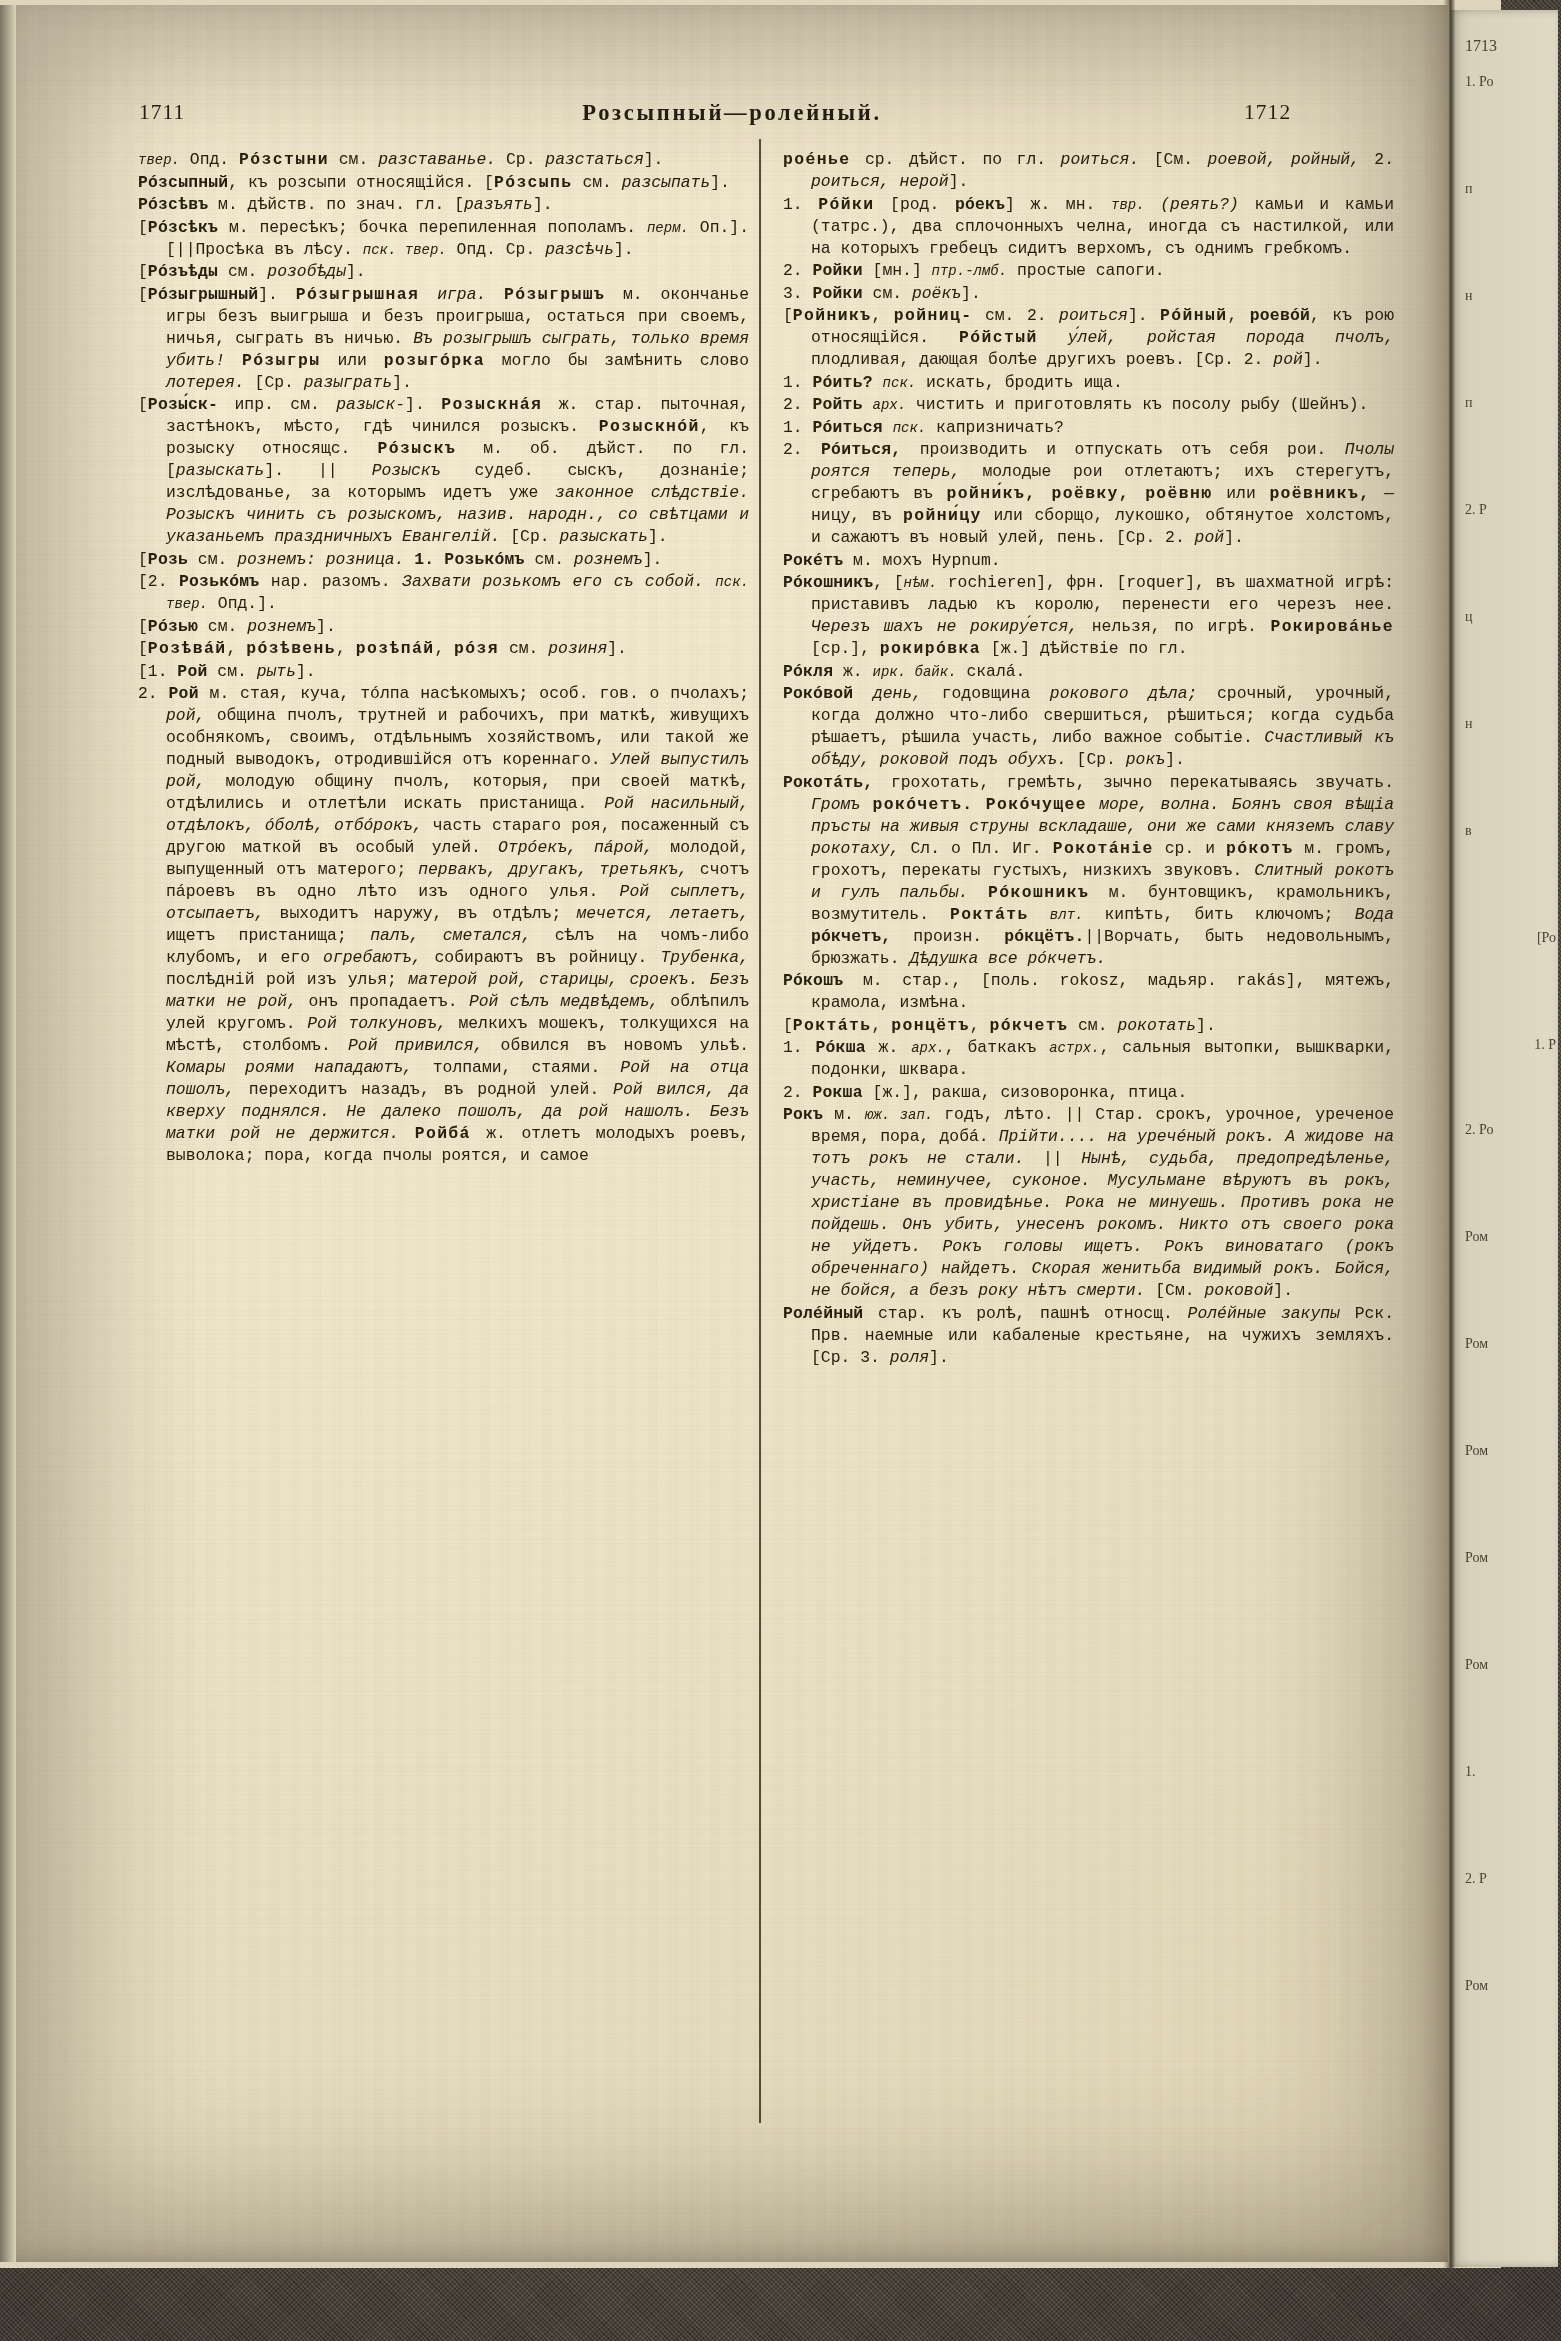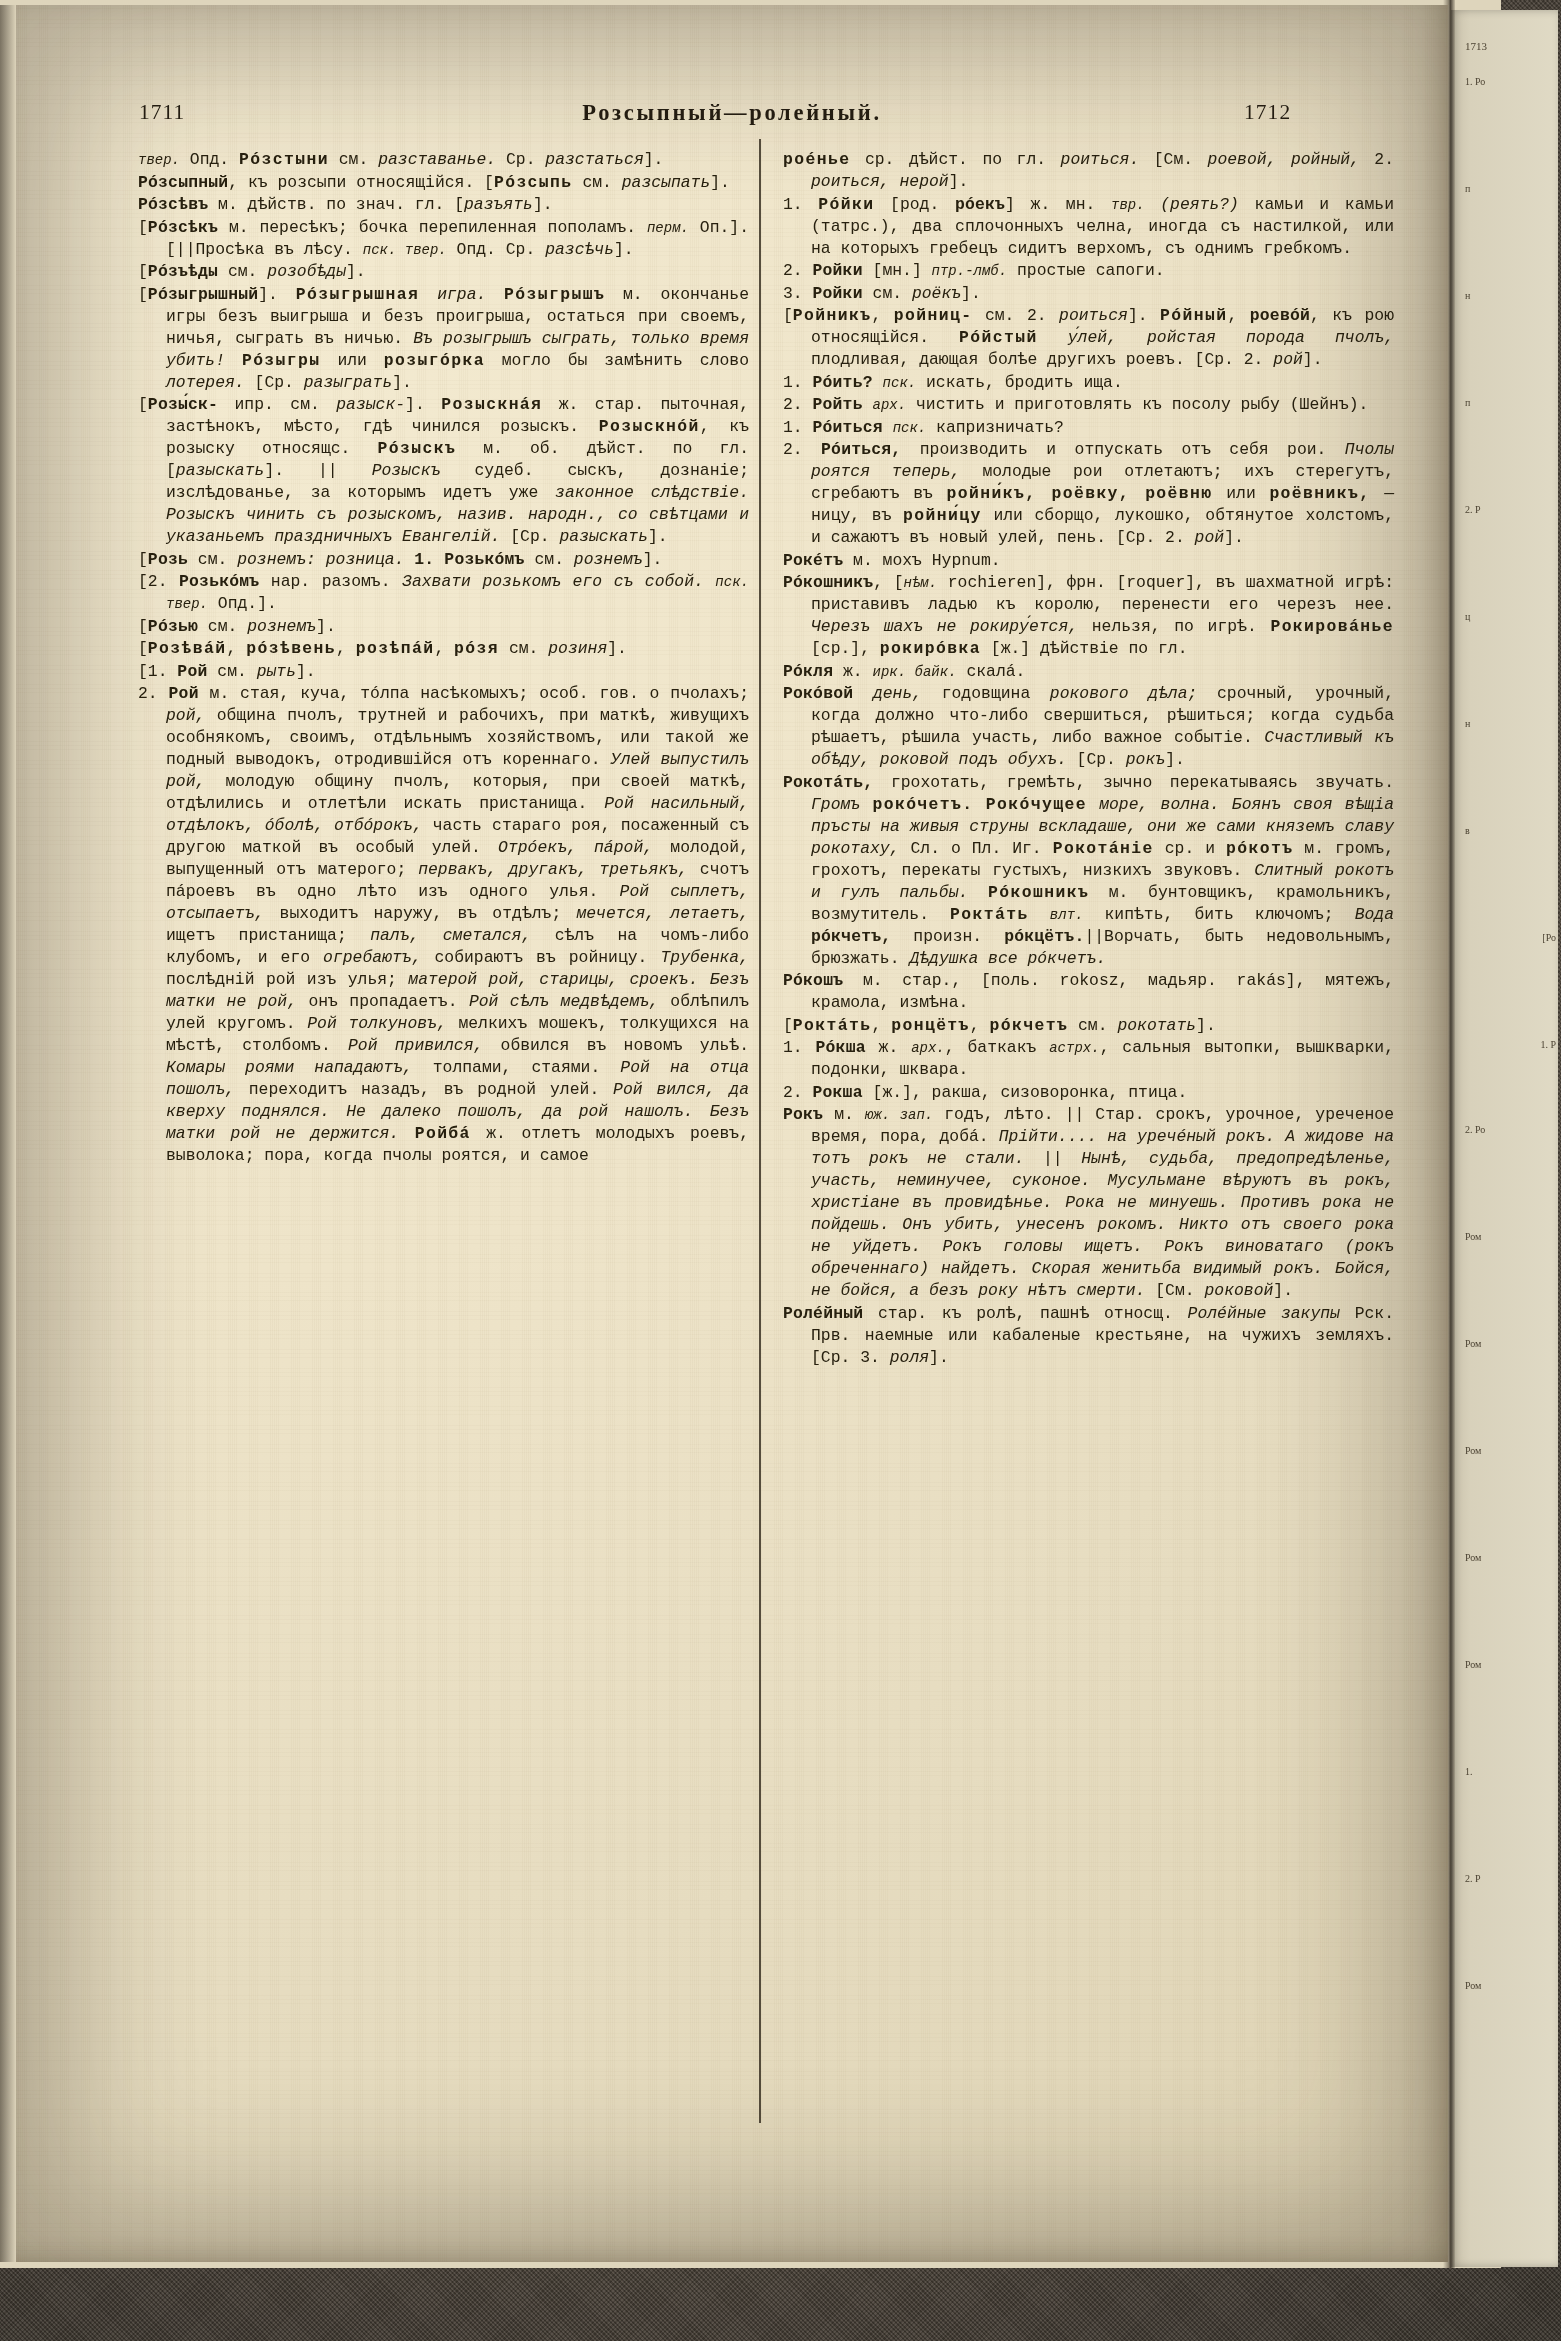"1713" #sl-folio { font-size: 11px -> 16px }
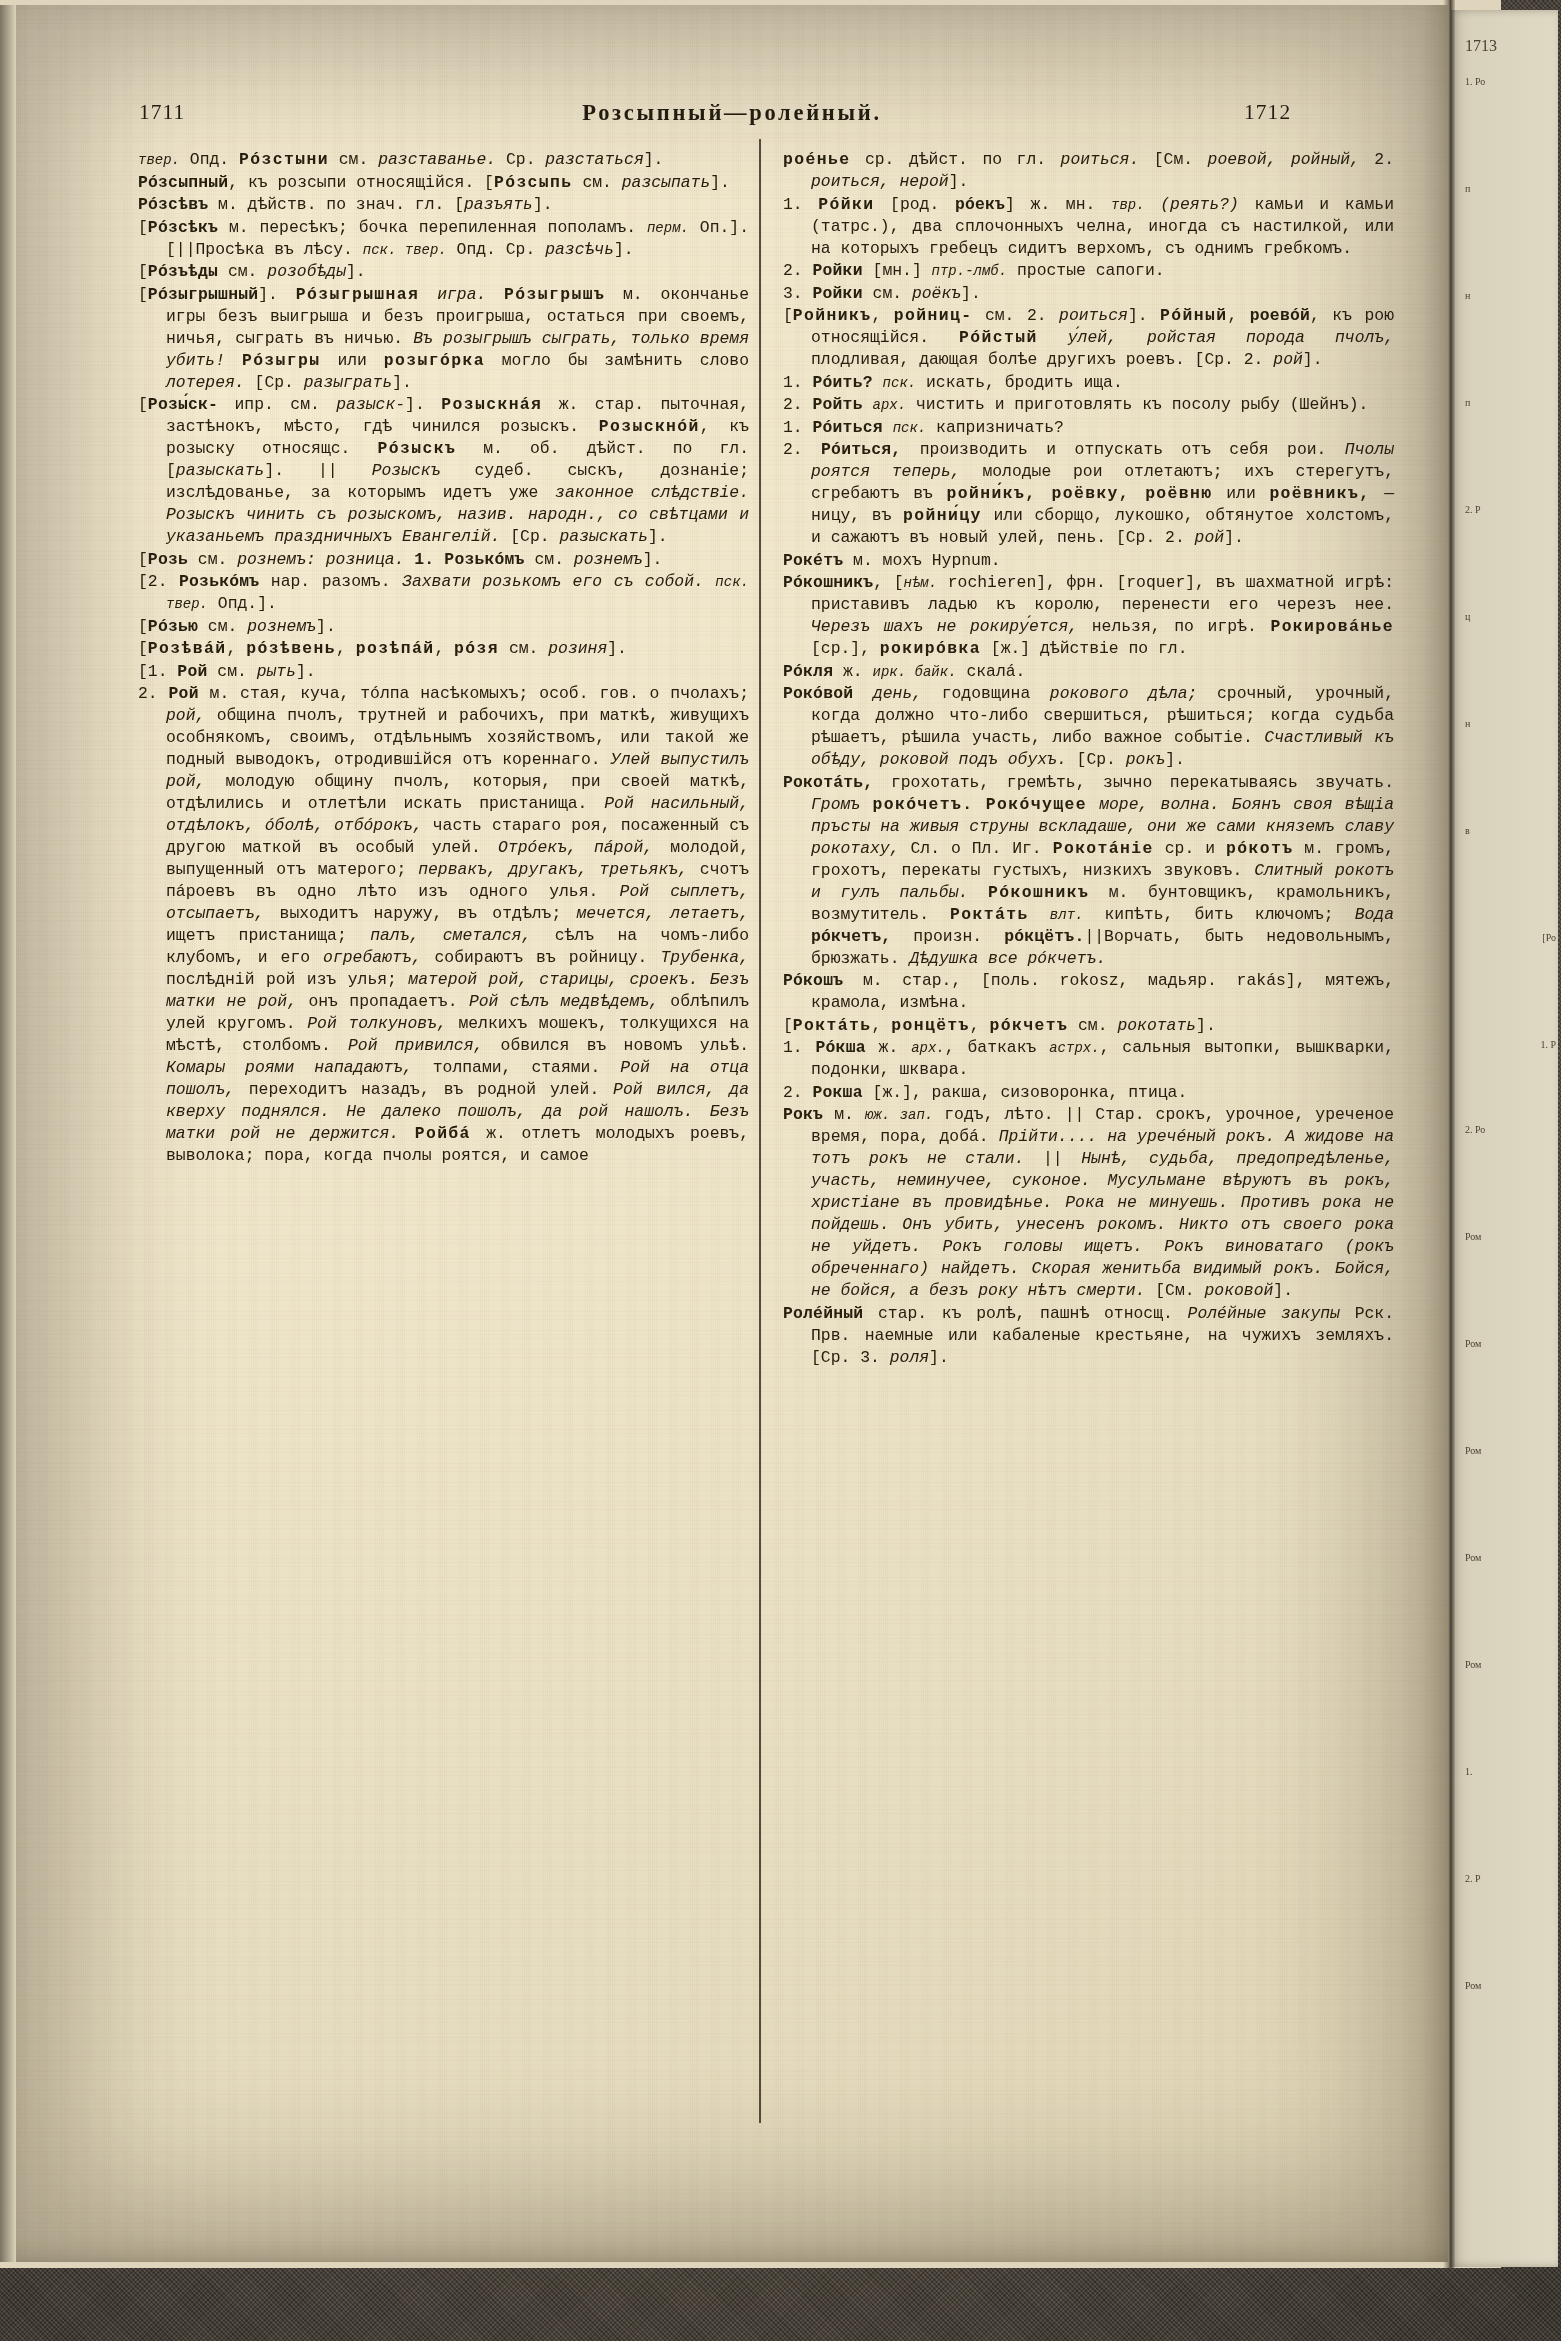"1. Ро" .sliver { font-size: 10px -> 14px }
